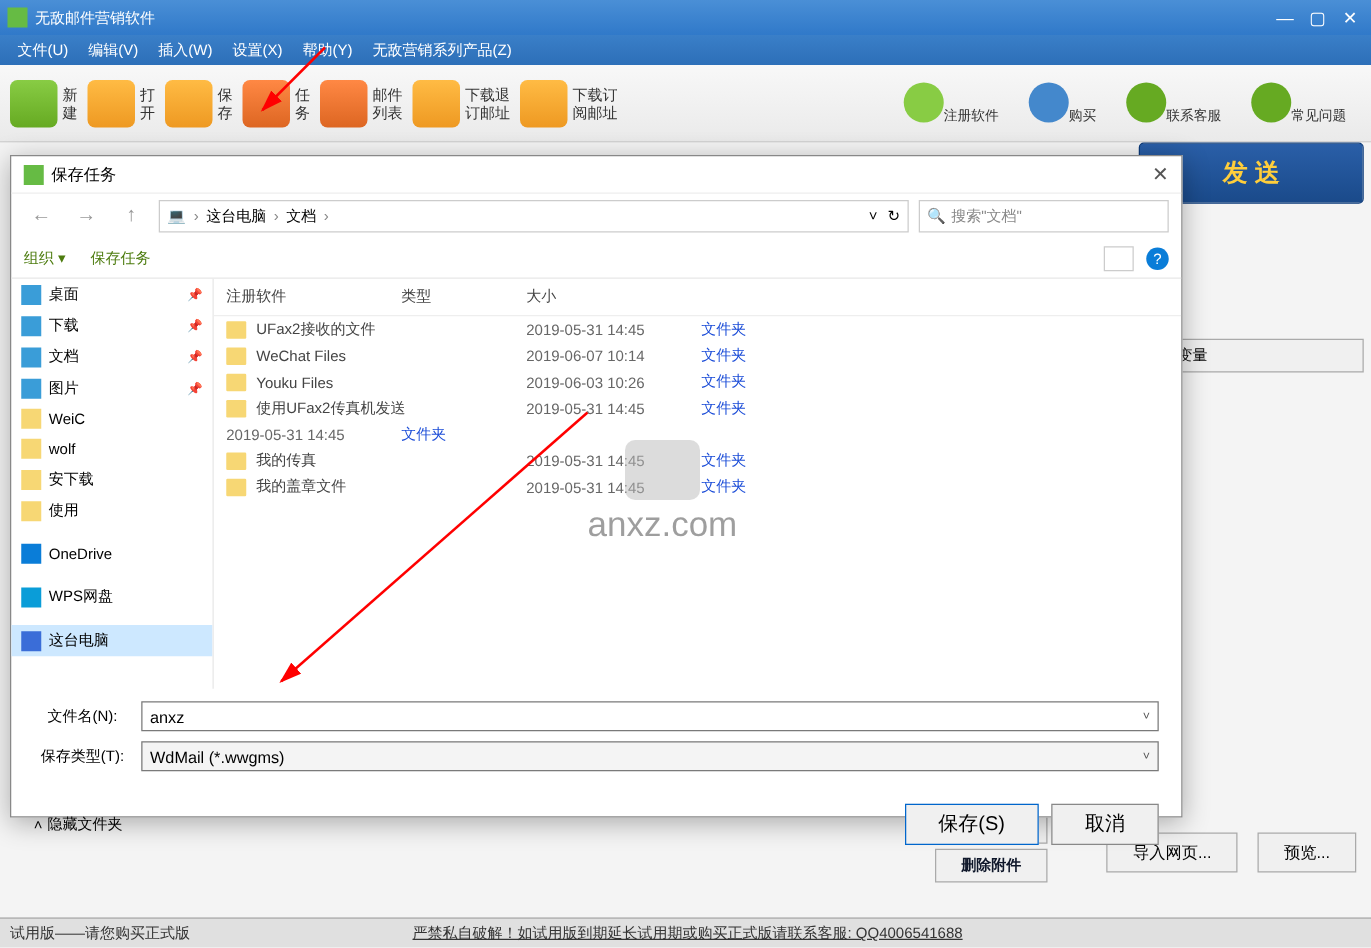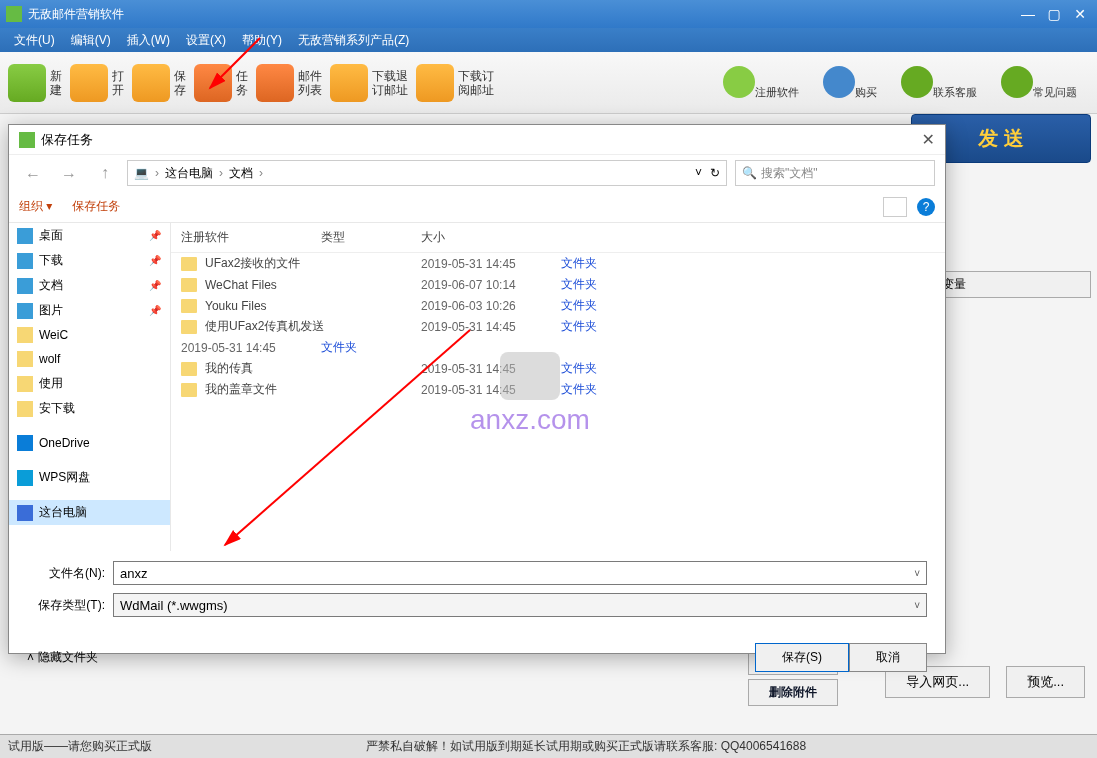"组织 ▾" .dlg-toolbar .dtb-item { color: #c2410c -> #4d7c0f }
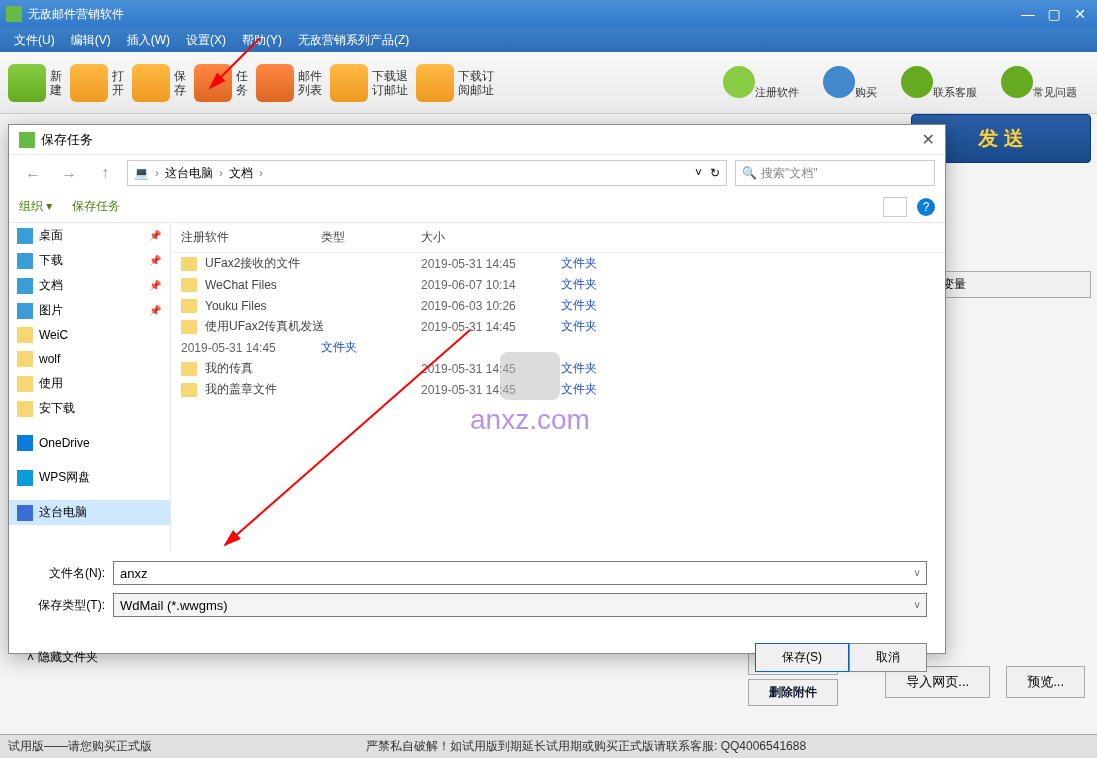"使用" div.sitem { order: before "安下载" -> after "安下载" }
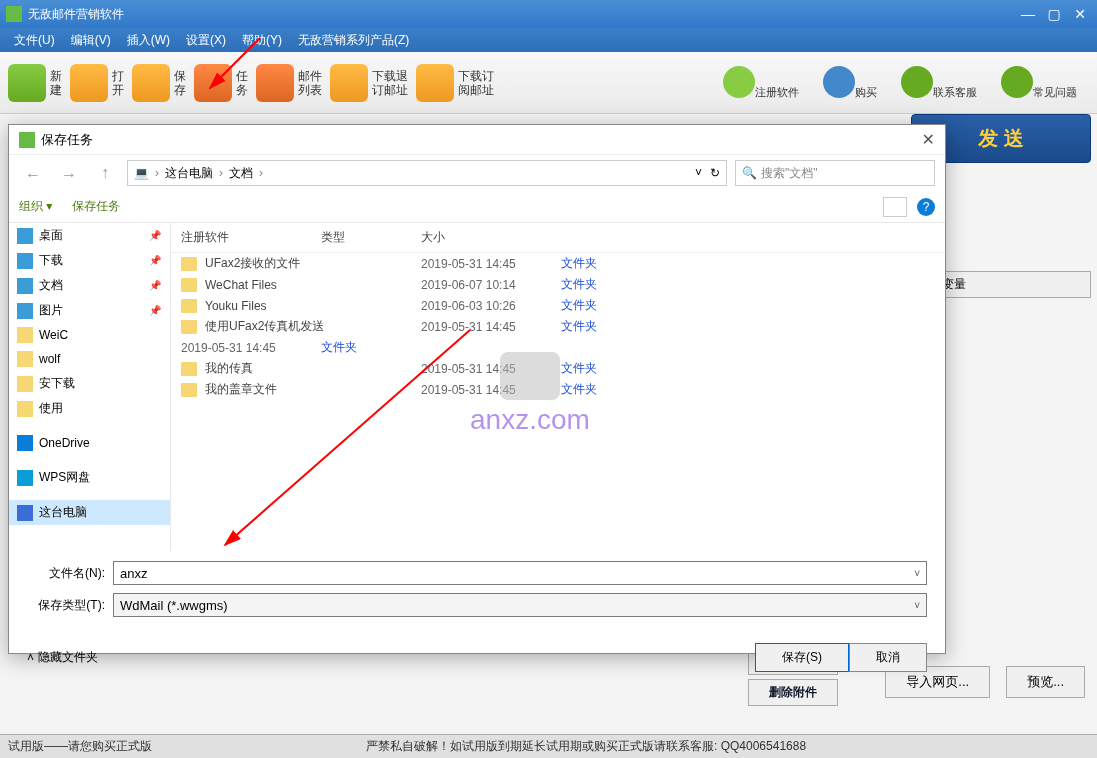"anxz.com" .watermark { color: #6d28d9 -> #404040 }
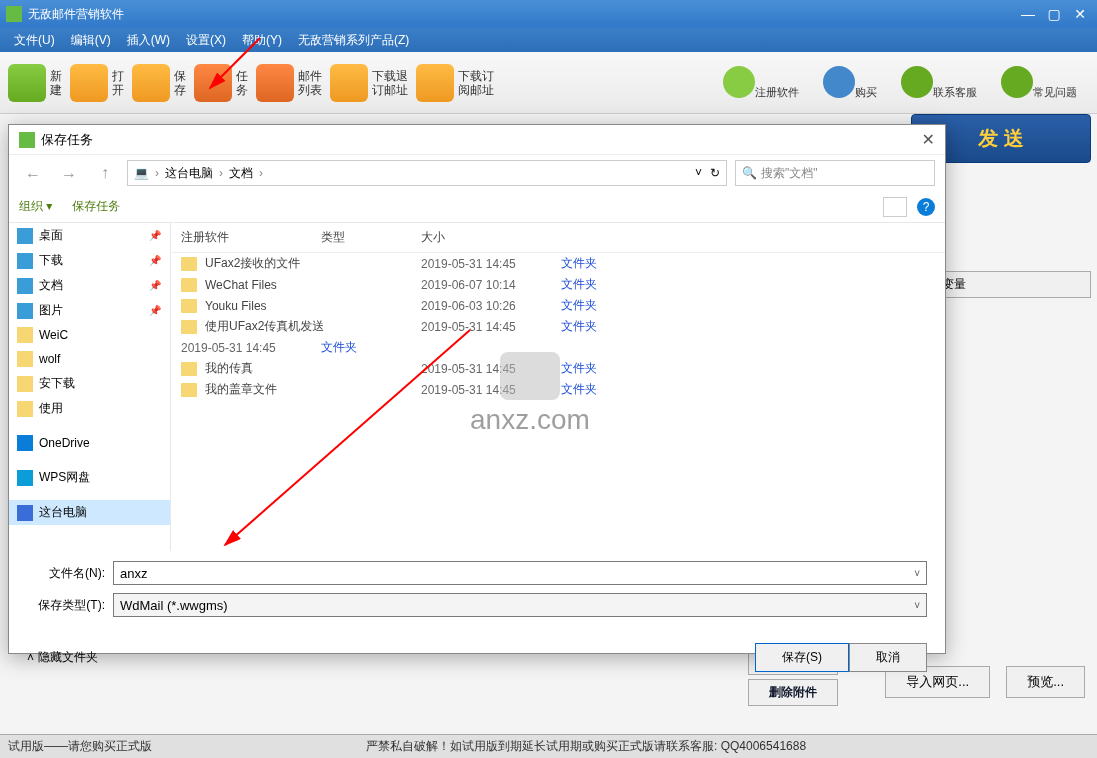"文件名(N):" .dlg-inputs .ilabel { text-align: right -> center }
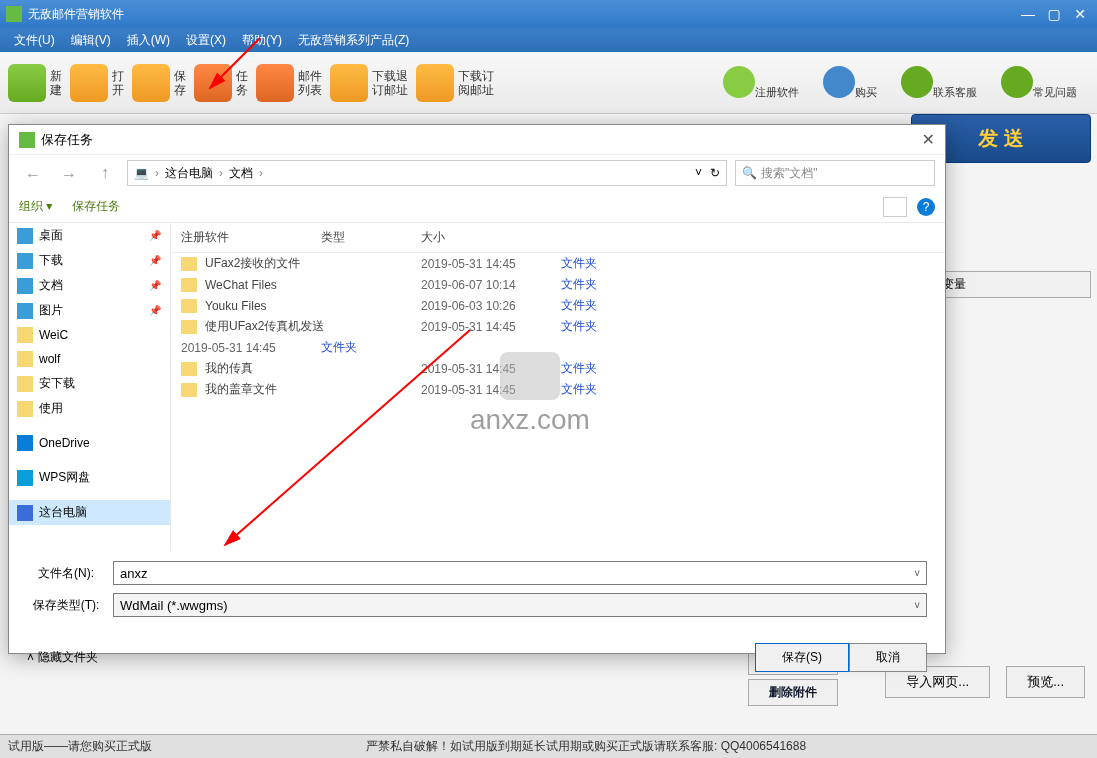"保存(S)" .dlg-footer button { font-size: 12px -> 16px; margin-left: none -> 10px }
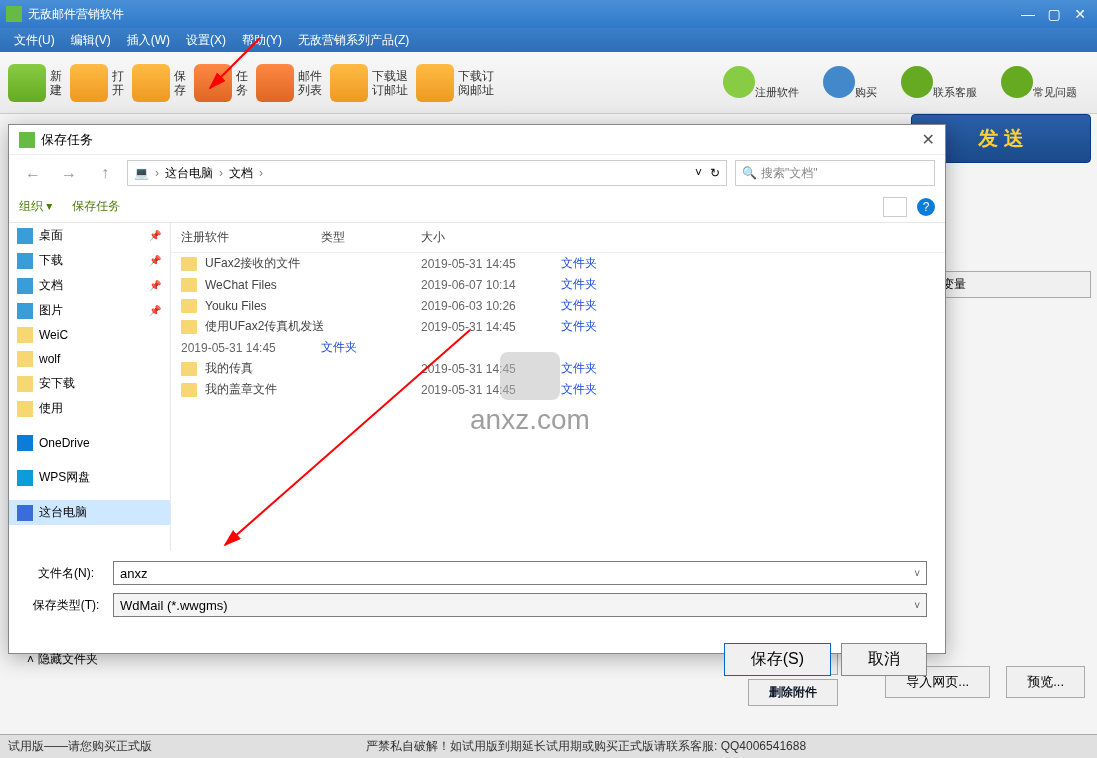"严禁私自破解！如试用版到期延长试用期或购买正式版请联系客服:" .statusbar .center-msg { left: 366px -> 330px; text-decoration: none -> underline }
